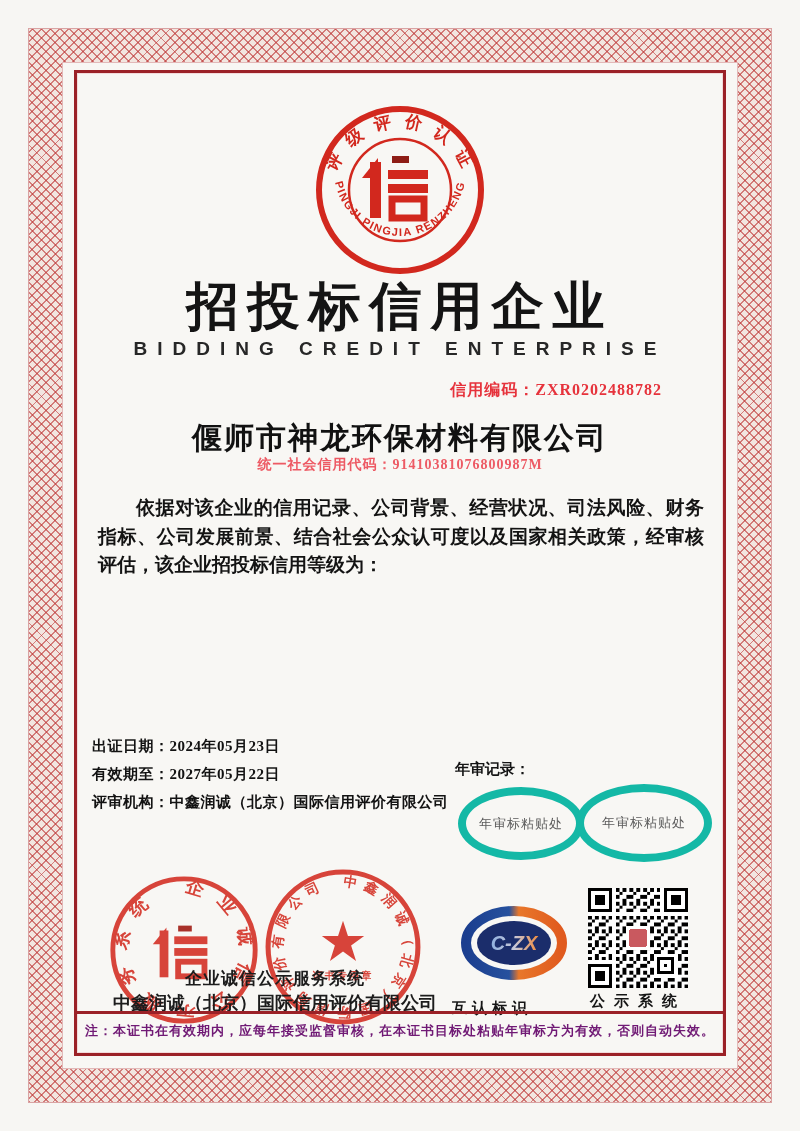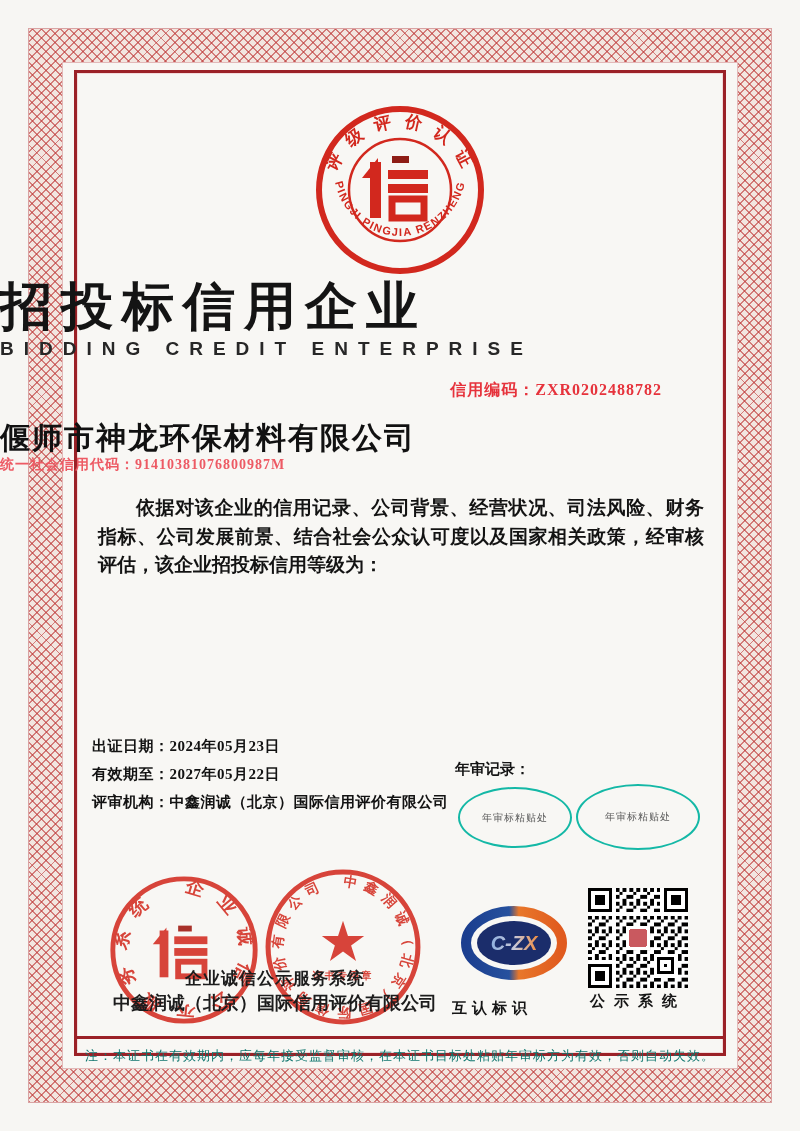"招投标信用企业" .center { text-align: left -> center }
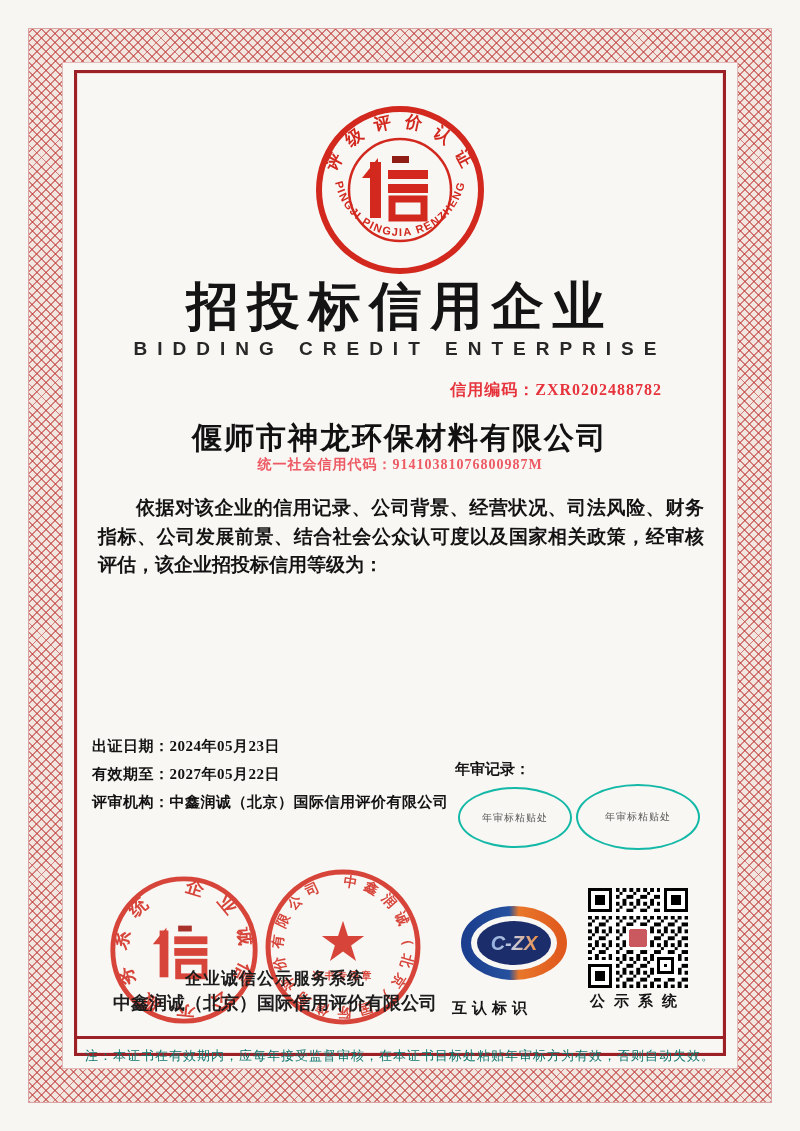"年审标粘贴处" .slot { border: 2px solid #14b8a6 -> 8px solid #14b8a6; font-size: 10px -> 13px }
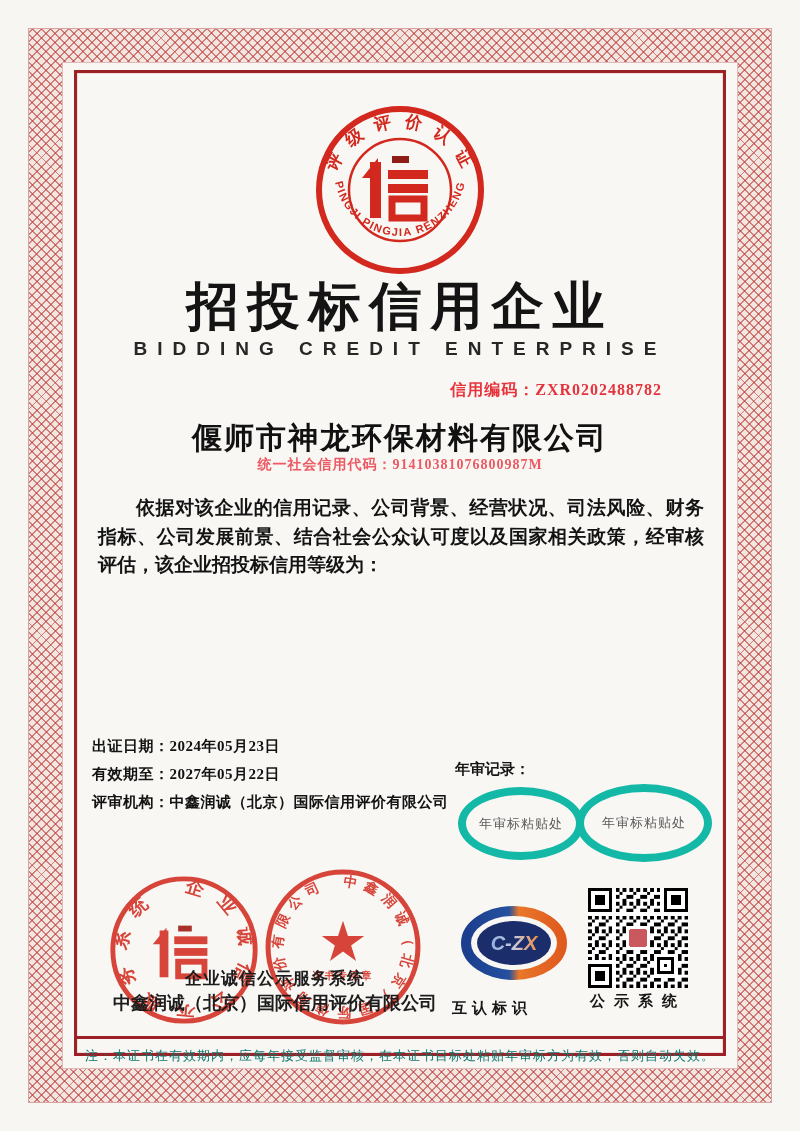"注：本证书在有效期内，应每年接受监督审核，在本证书目标处粘贴年审标方为有效，否则" .note-strip { bottom: 59px -> 84px; color: #0f766e -> #701a75; font-weight: 400 -> 700 }
